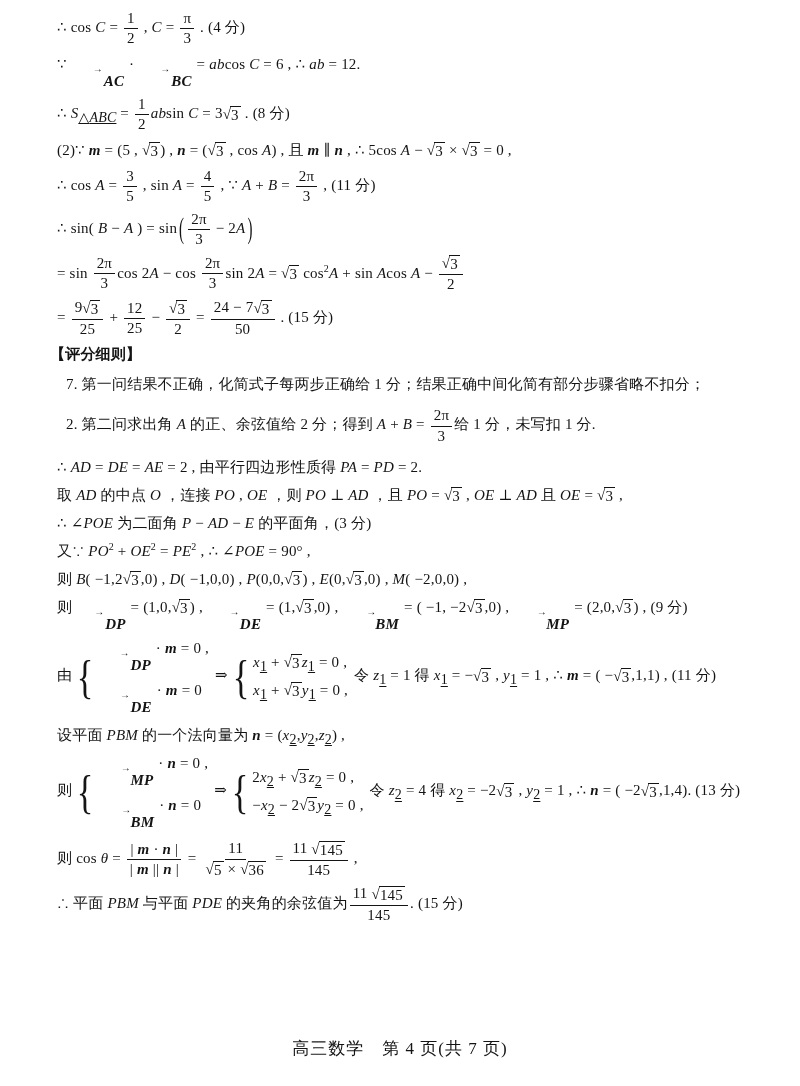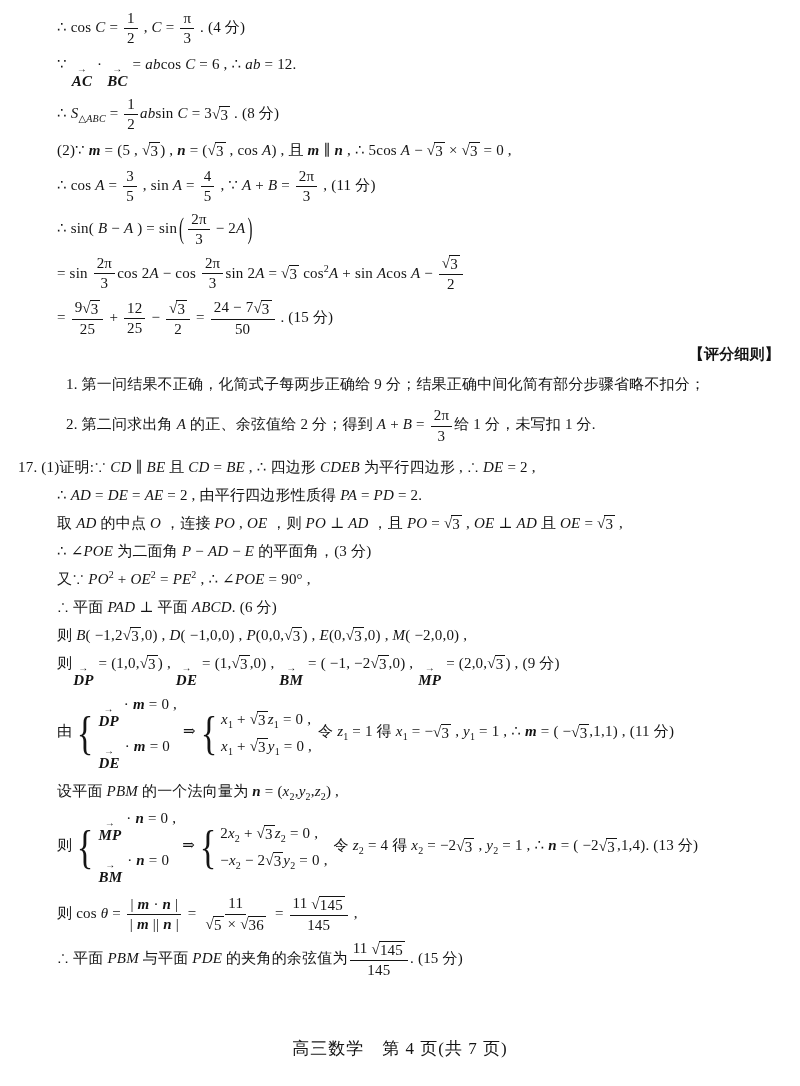"AC" .vec>.vbody { margin-left: none -> 32px }
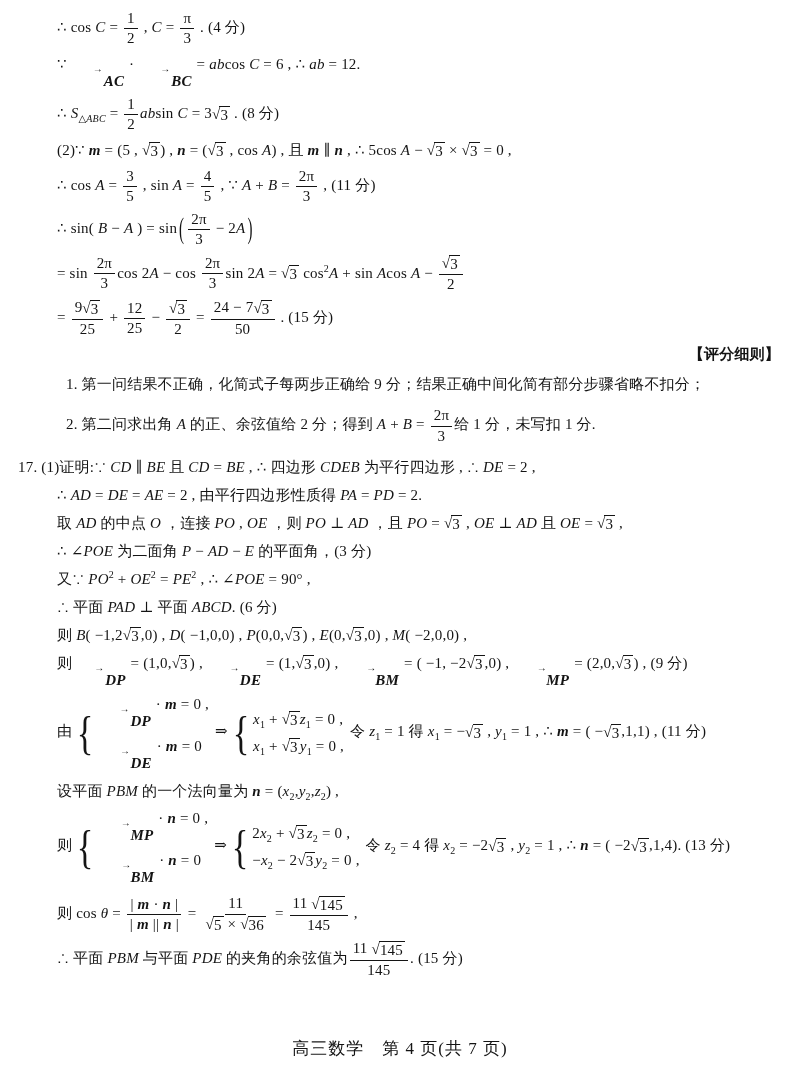"△ABC" .msub { font-size: 10px -> 14px; text-decoration: none -> underline }
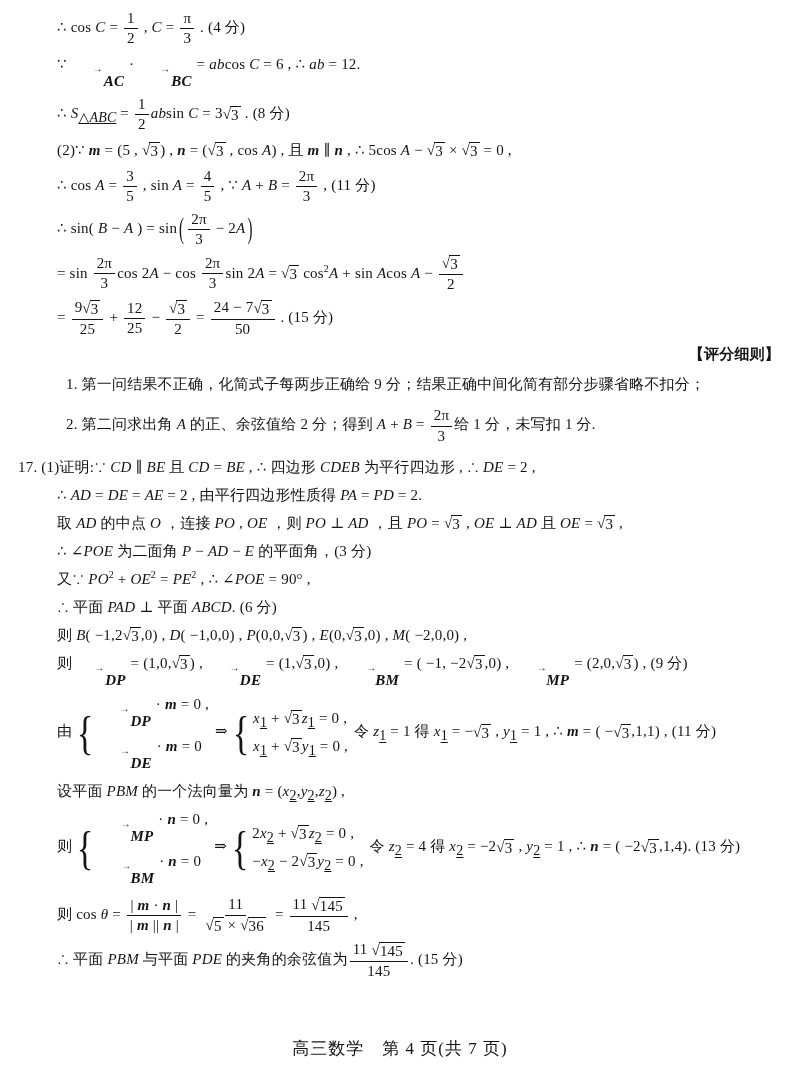"【评分细则】" .line.h { text-align: right -> none }
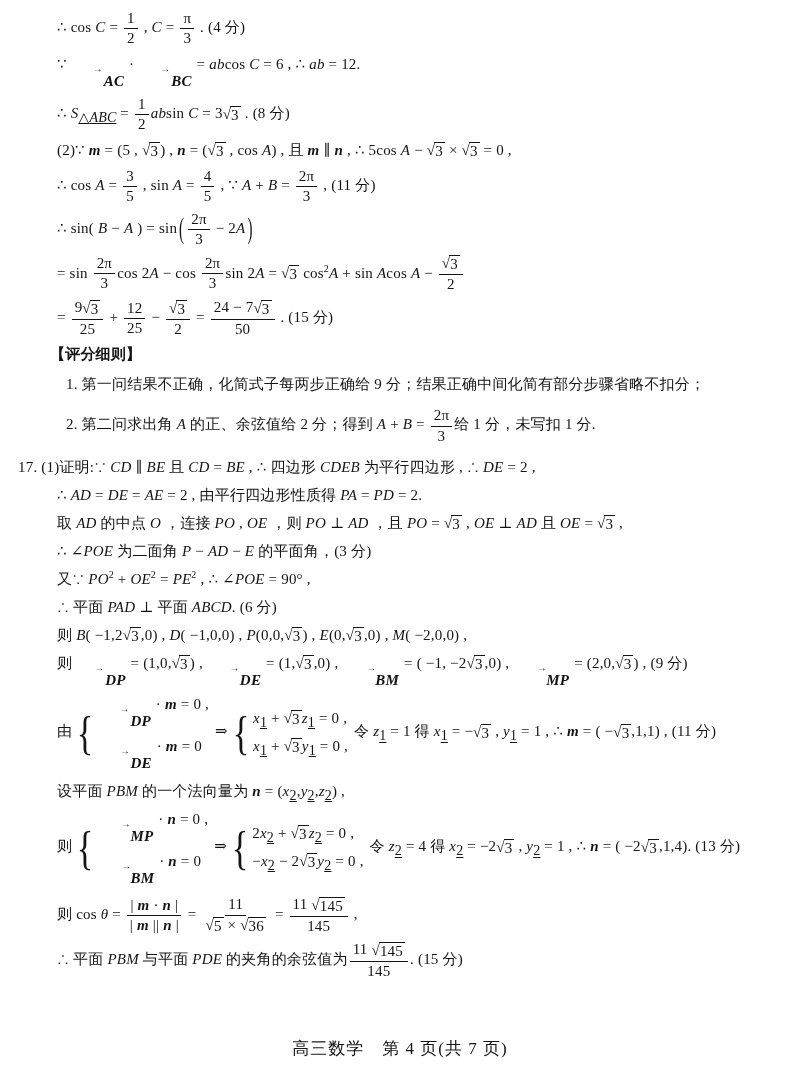"1. 第一问结果不正确，化简式子每两步正确给 9" div.line { text: 1. 第一问结果不正确，化简式子每两步正确给 9 -> 7. 第一问结果不正确，化简式子每两步正确给 1 }
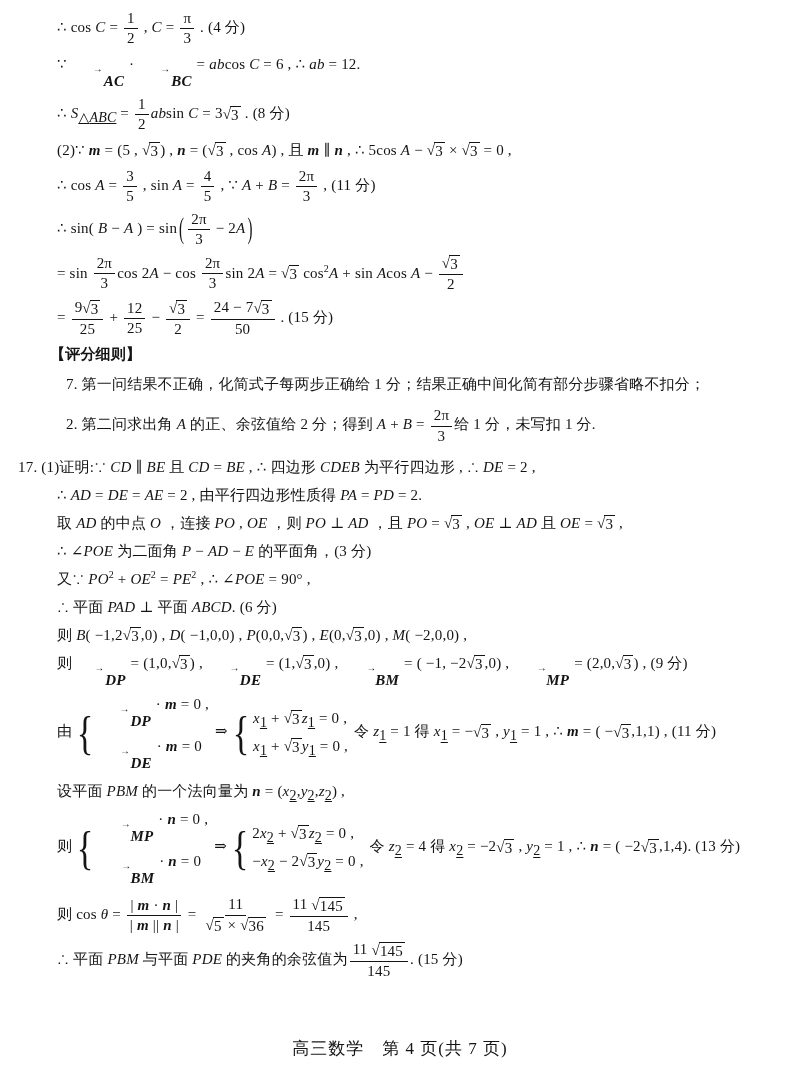"17. (1)证明:∵ CD ∥ BE" div.line { html: <div>17. (1)证明:∵ <span>CD</span> ∥ <span>BE</span> 且 <span>CD</span> = <span>BE</span> , ∴ 四边形 <span>CDEB</span> 为平行四边形 , ∴ <span>DE</span> = 2 ,</div> -> none }
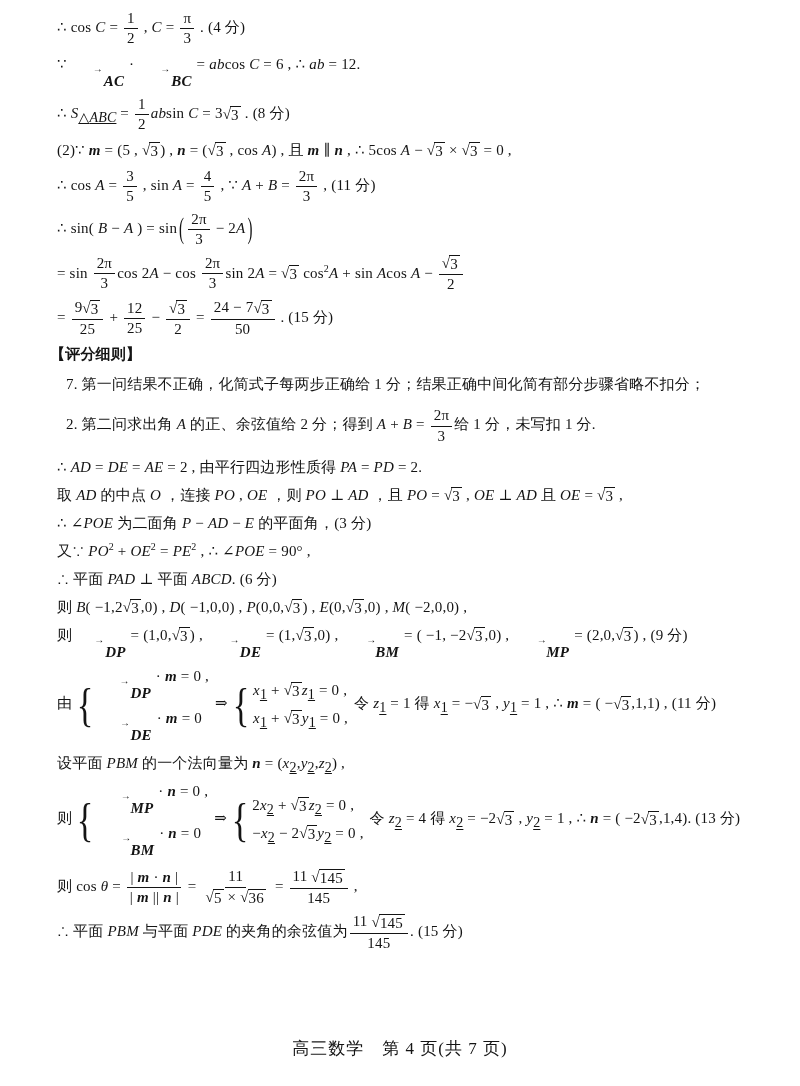"∴ 平面 PAD ⊥ 平面" div.line { html: <div>∴ 平面 <span>PAD</span> ⊥ 平面 <span>ABCD</span>. (6 分)</div> -> none }
